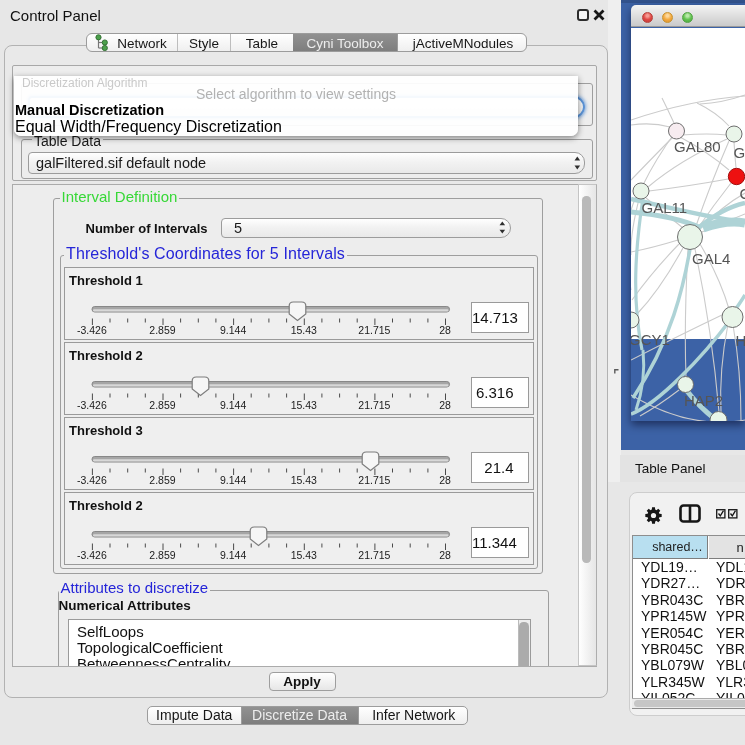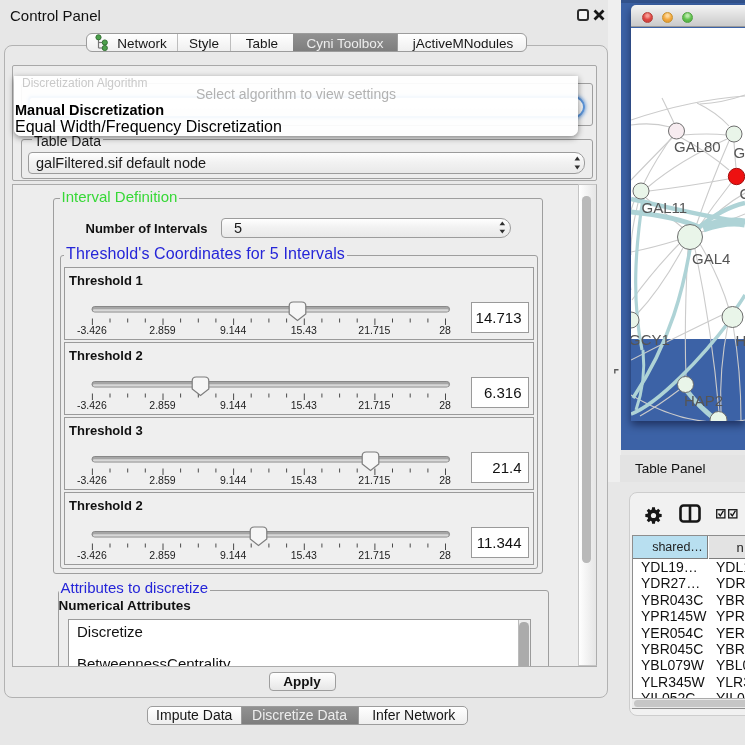"14.713" .tbox .val { padding-right: 6px -> 14px }
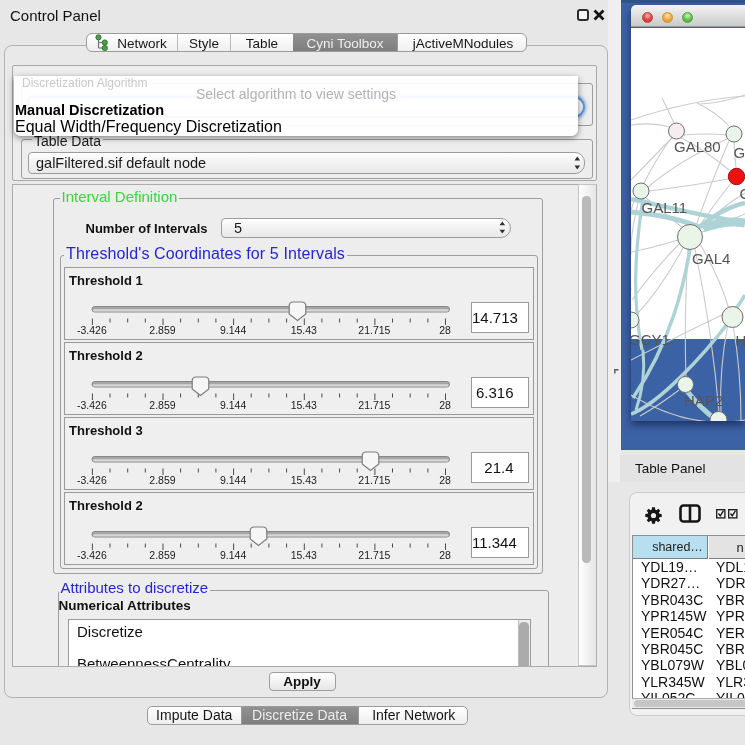"Discretize" div.litem { text: Discretize -> SelfLoops }
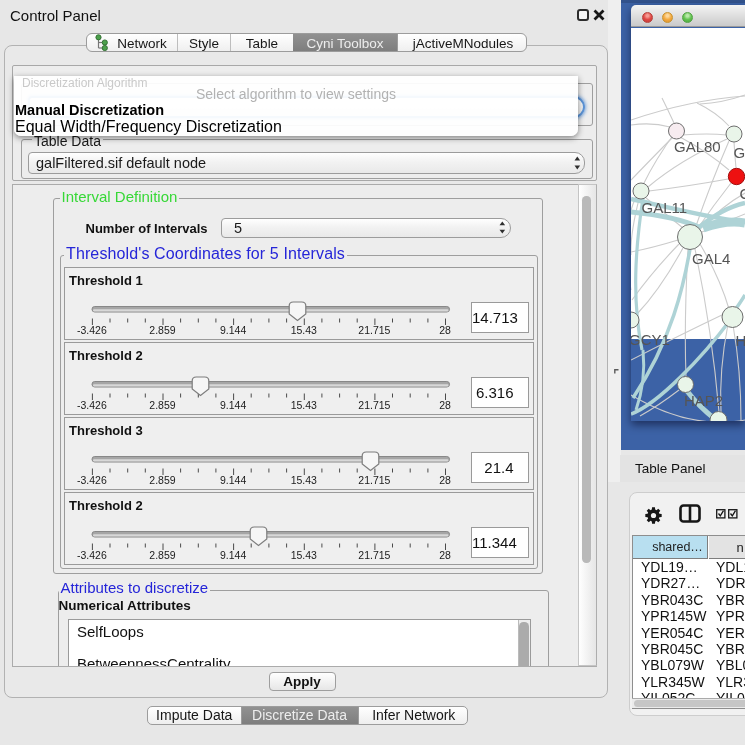"TopologicalCoefficient" div.litem { html: none -> <div>TopologicalCoefficient</div> }
